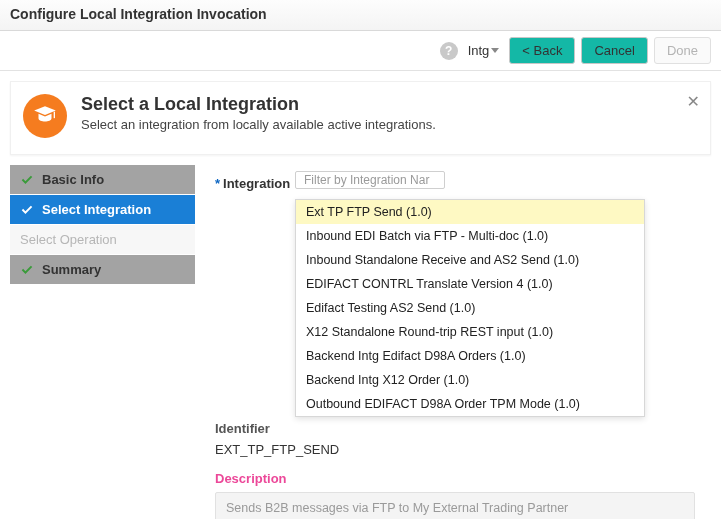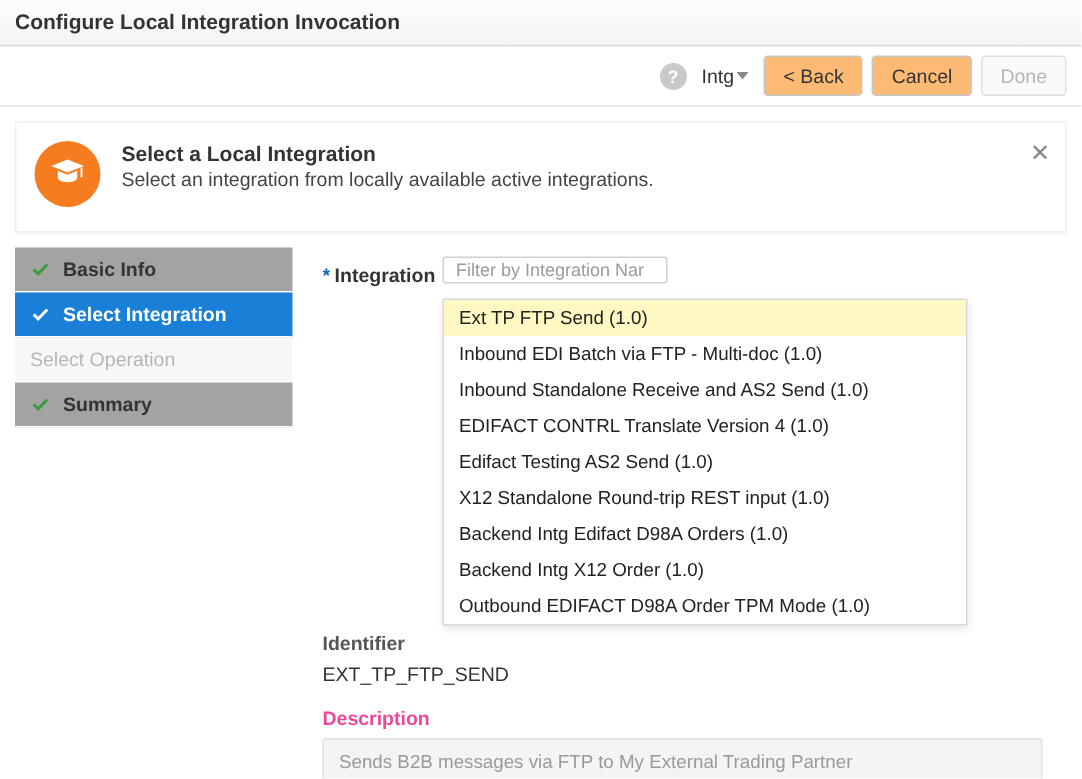"< Back" .btn { background: #fdba74 -> #14b8a6 }
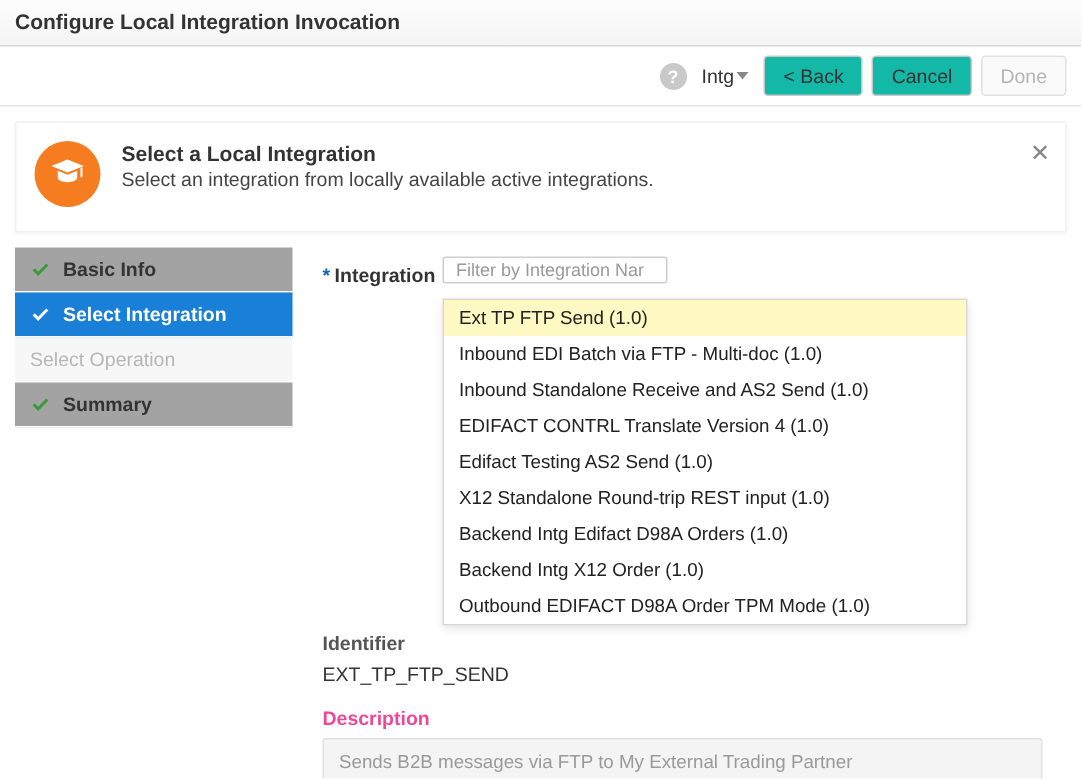"Select a Local Integration" .banner-title { font-size: 14px -> 18px }
